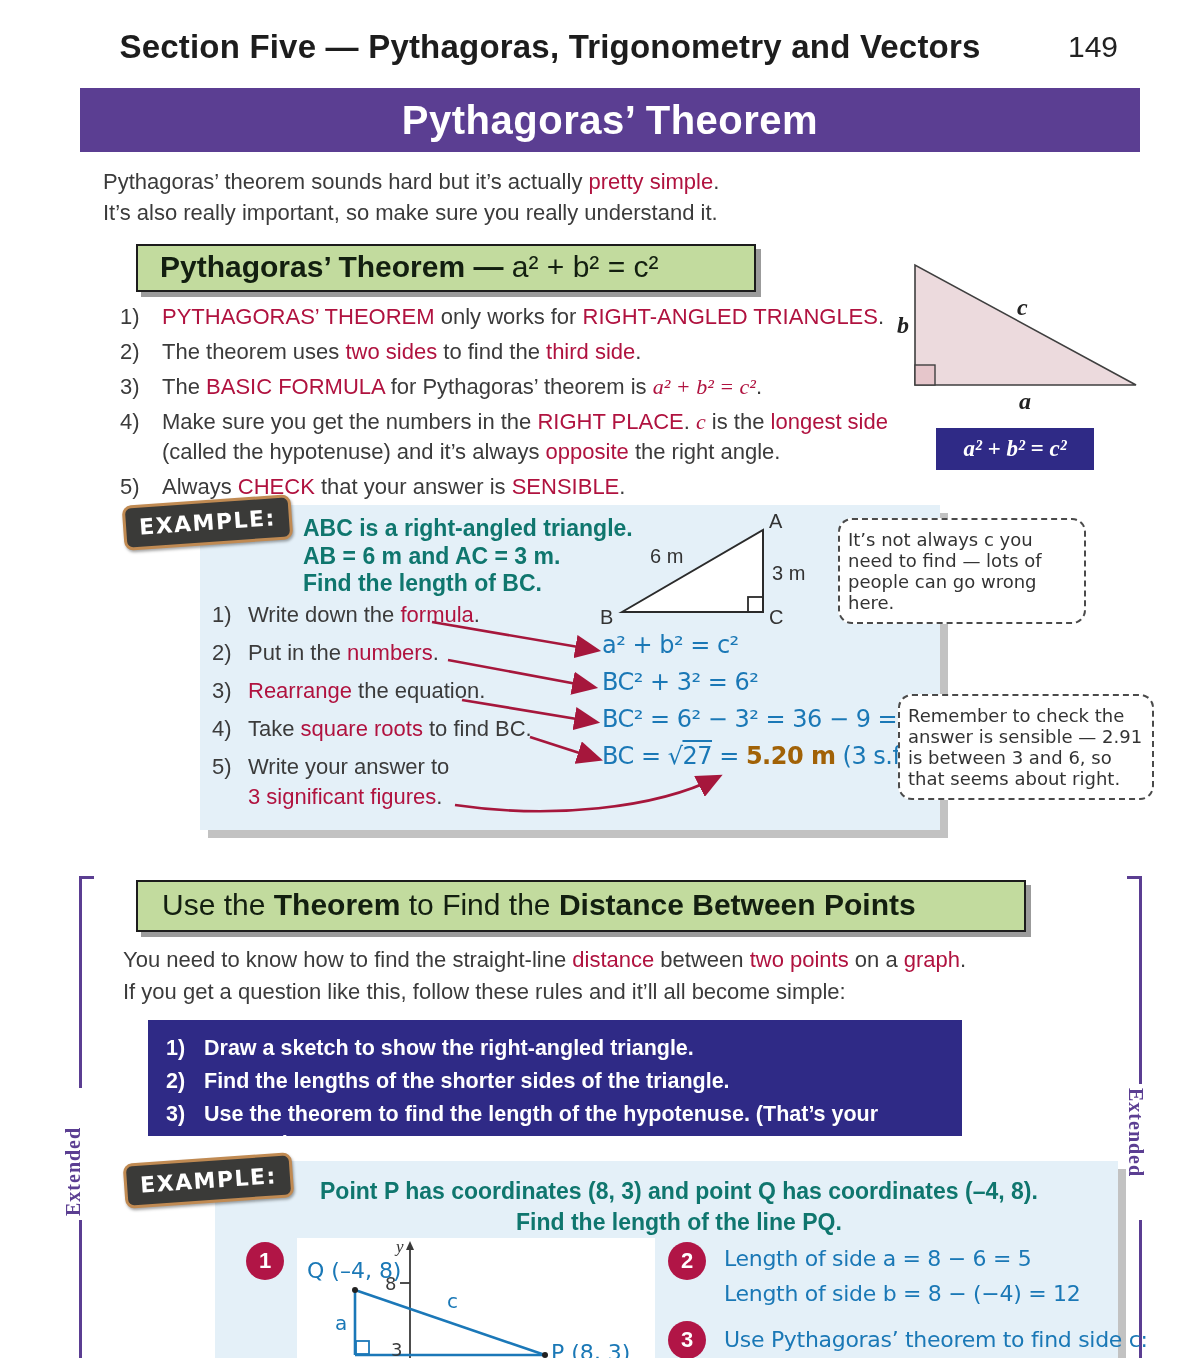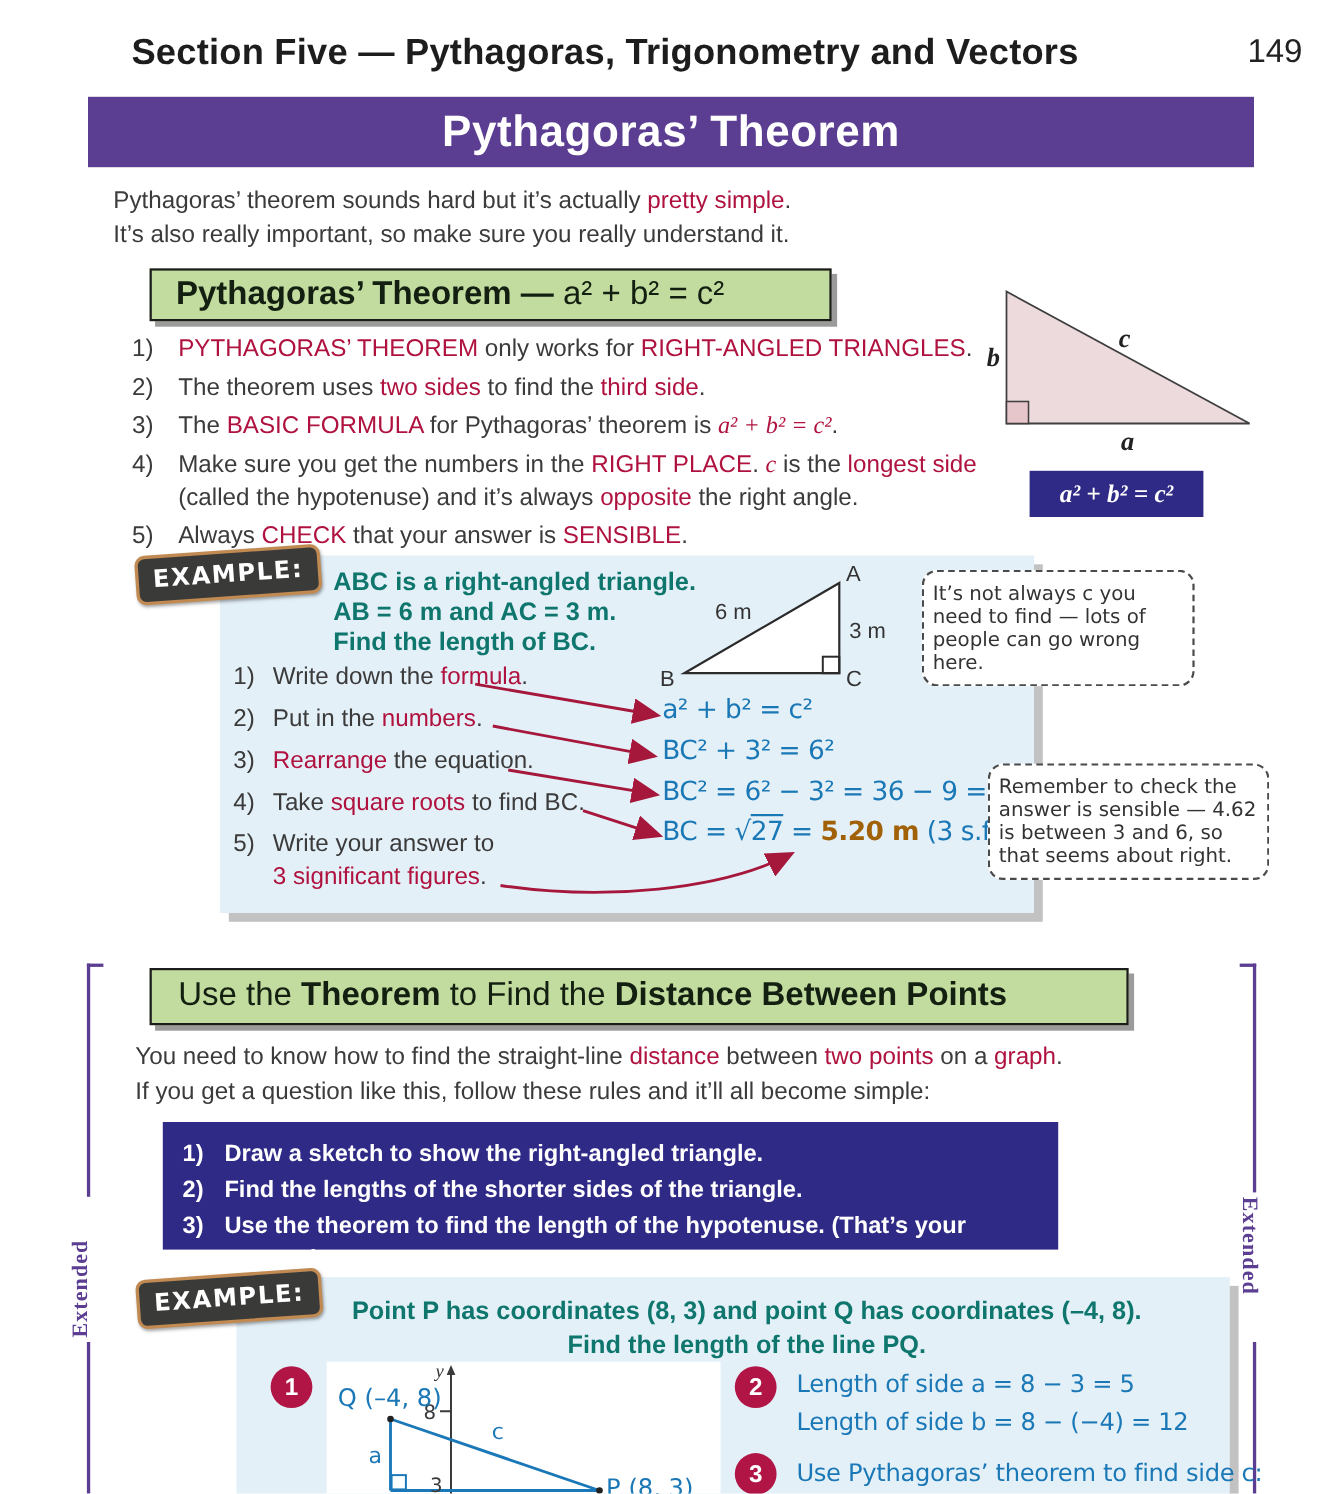"149" .hdr-pageno { left: 1134px -> 1068px }
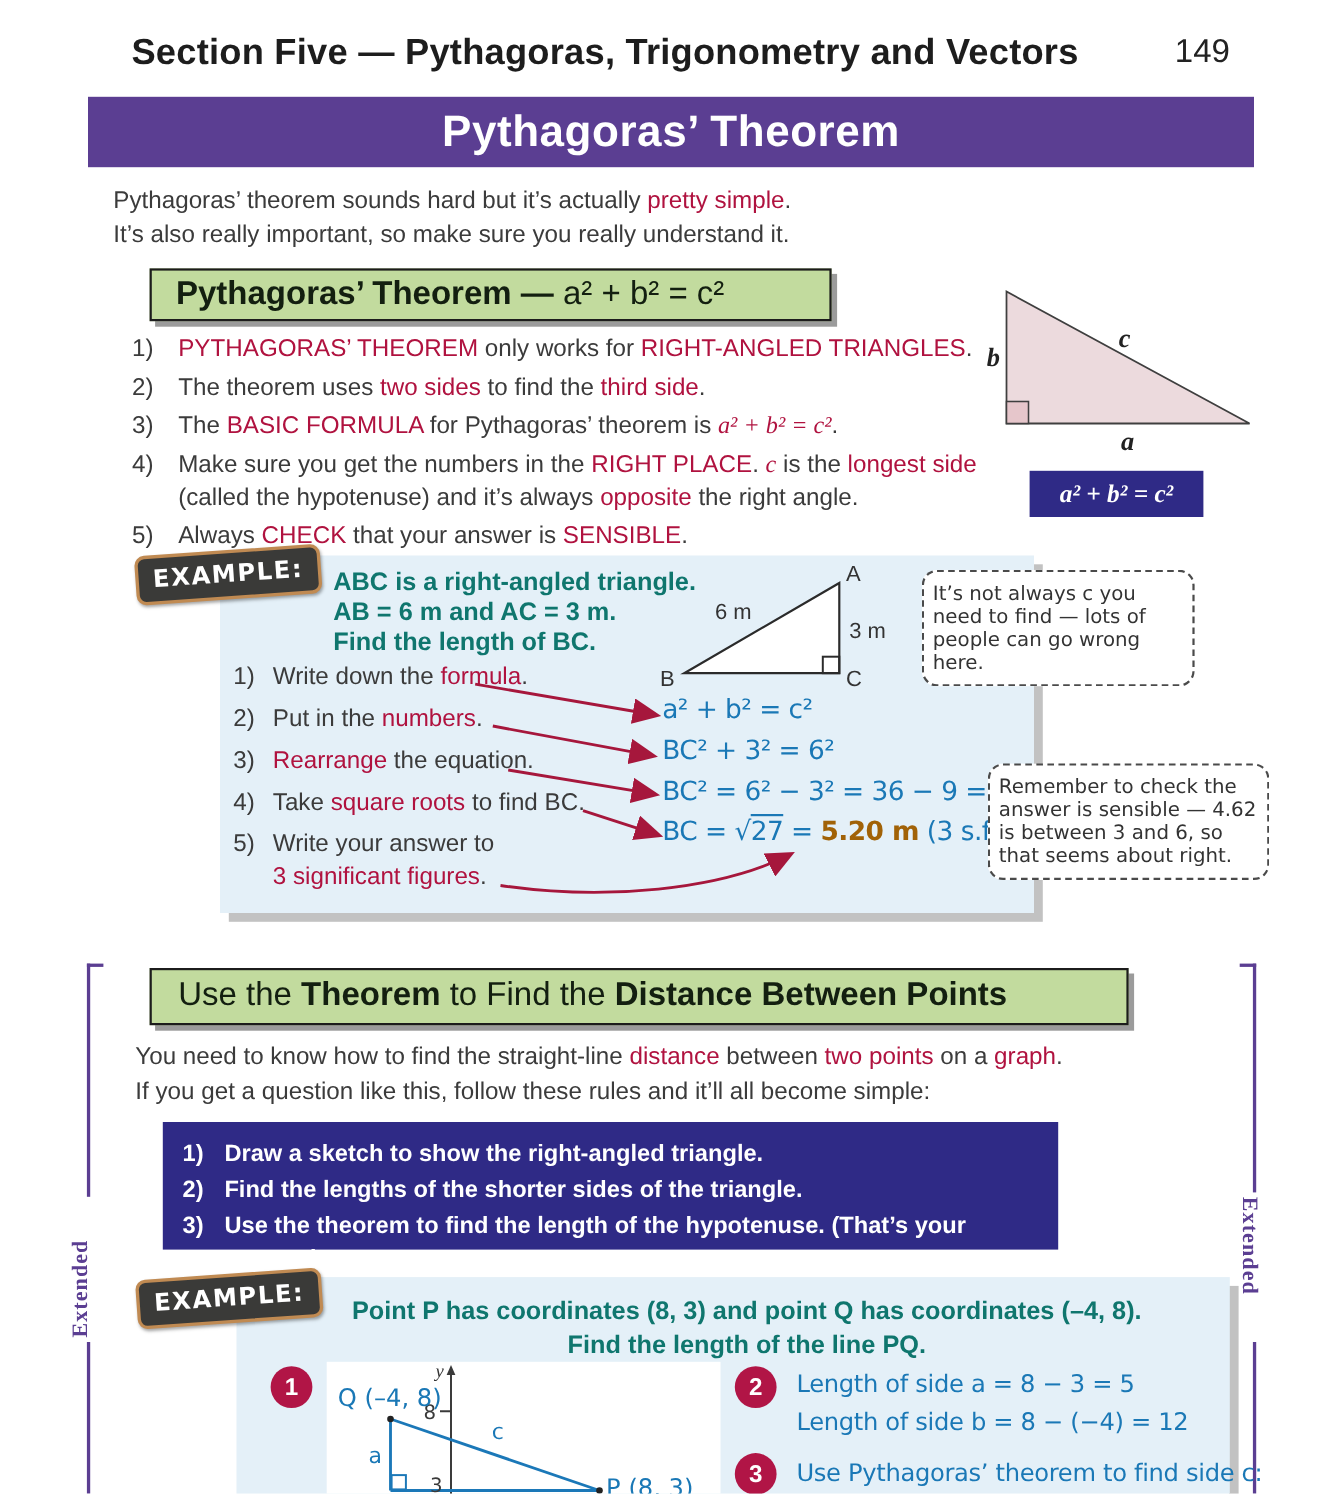"Remember to check the answer" span { text: 4.62 -> 2.91 }
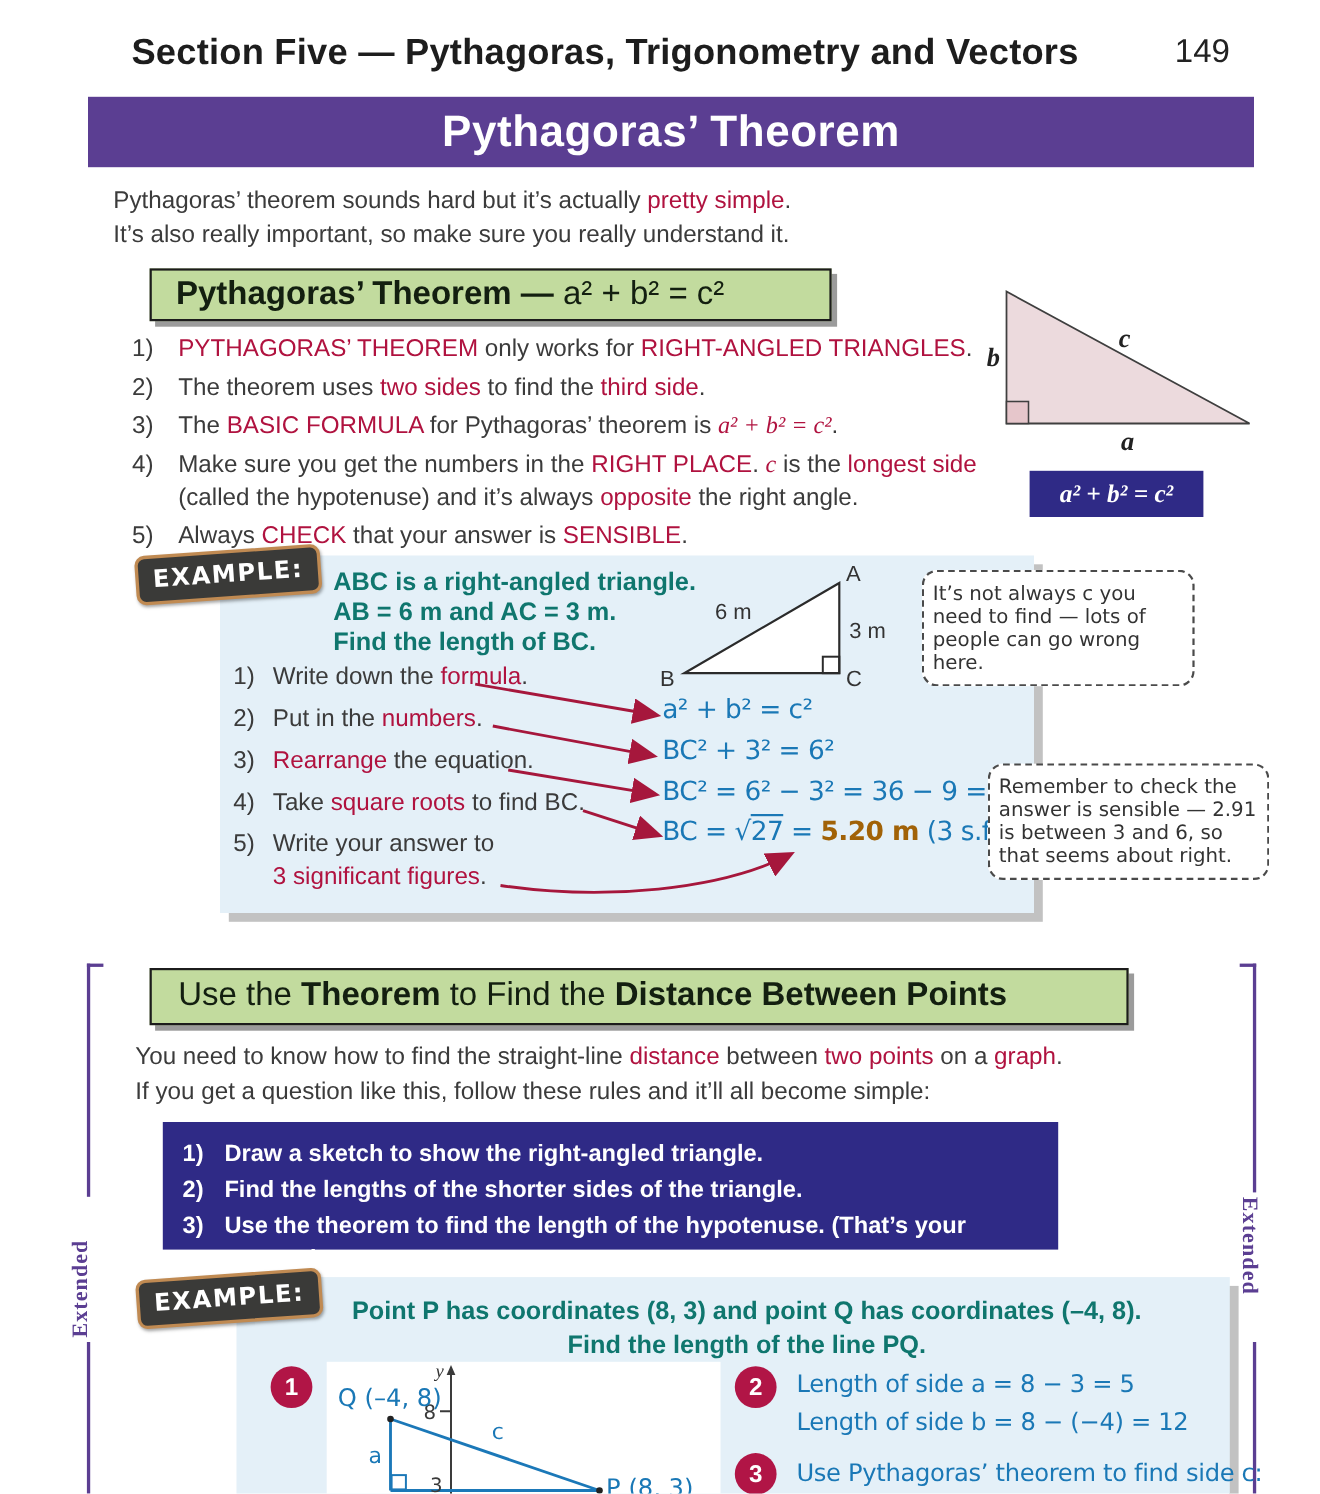"Length of side a =" div.bluework { text: 3 -> 6 }
